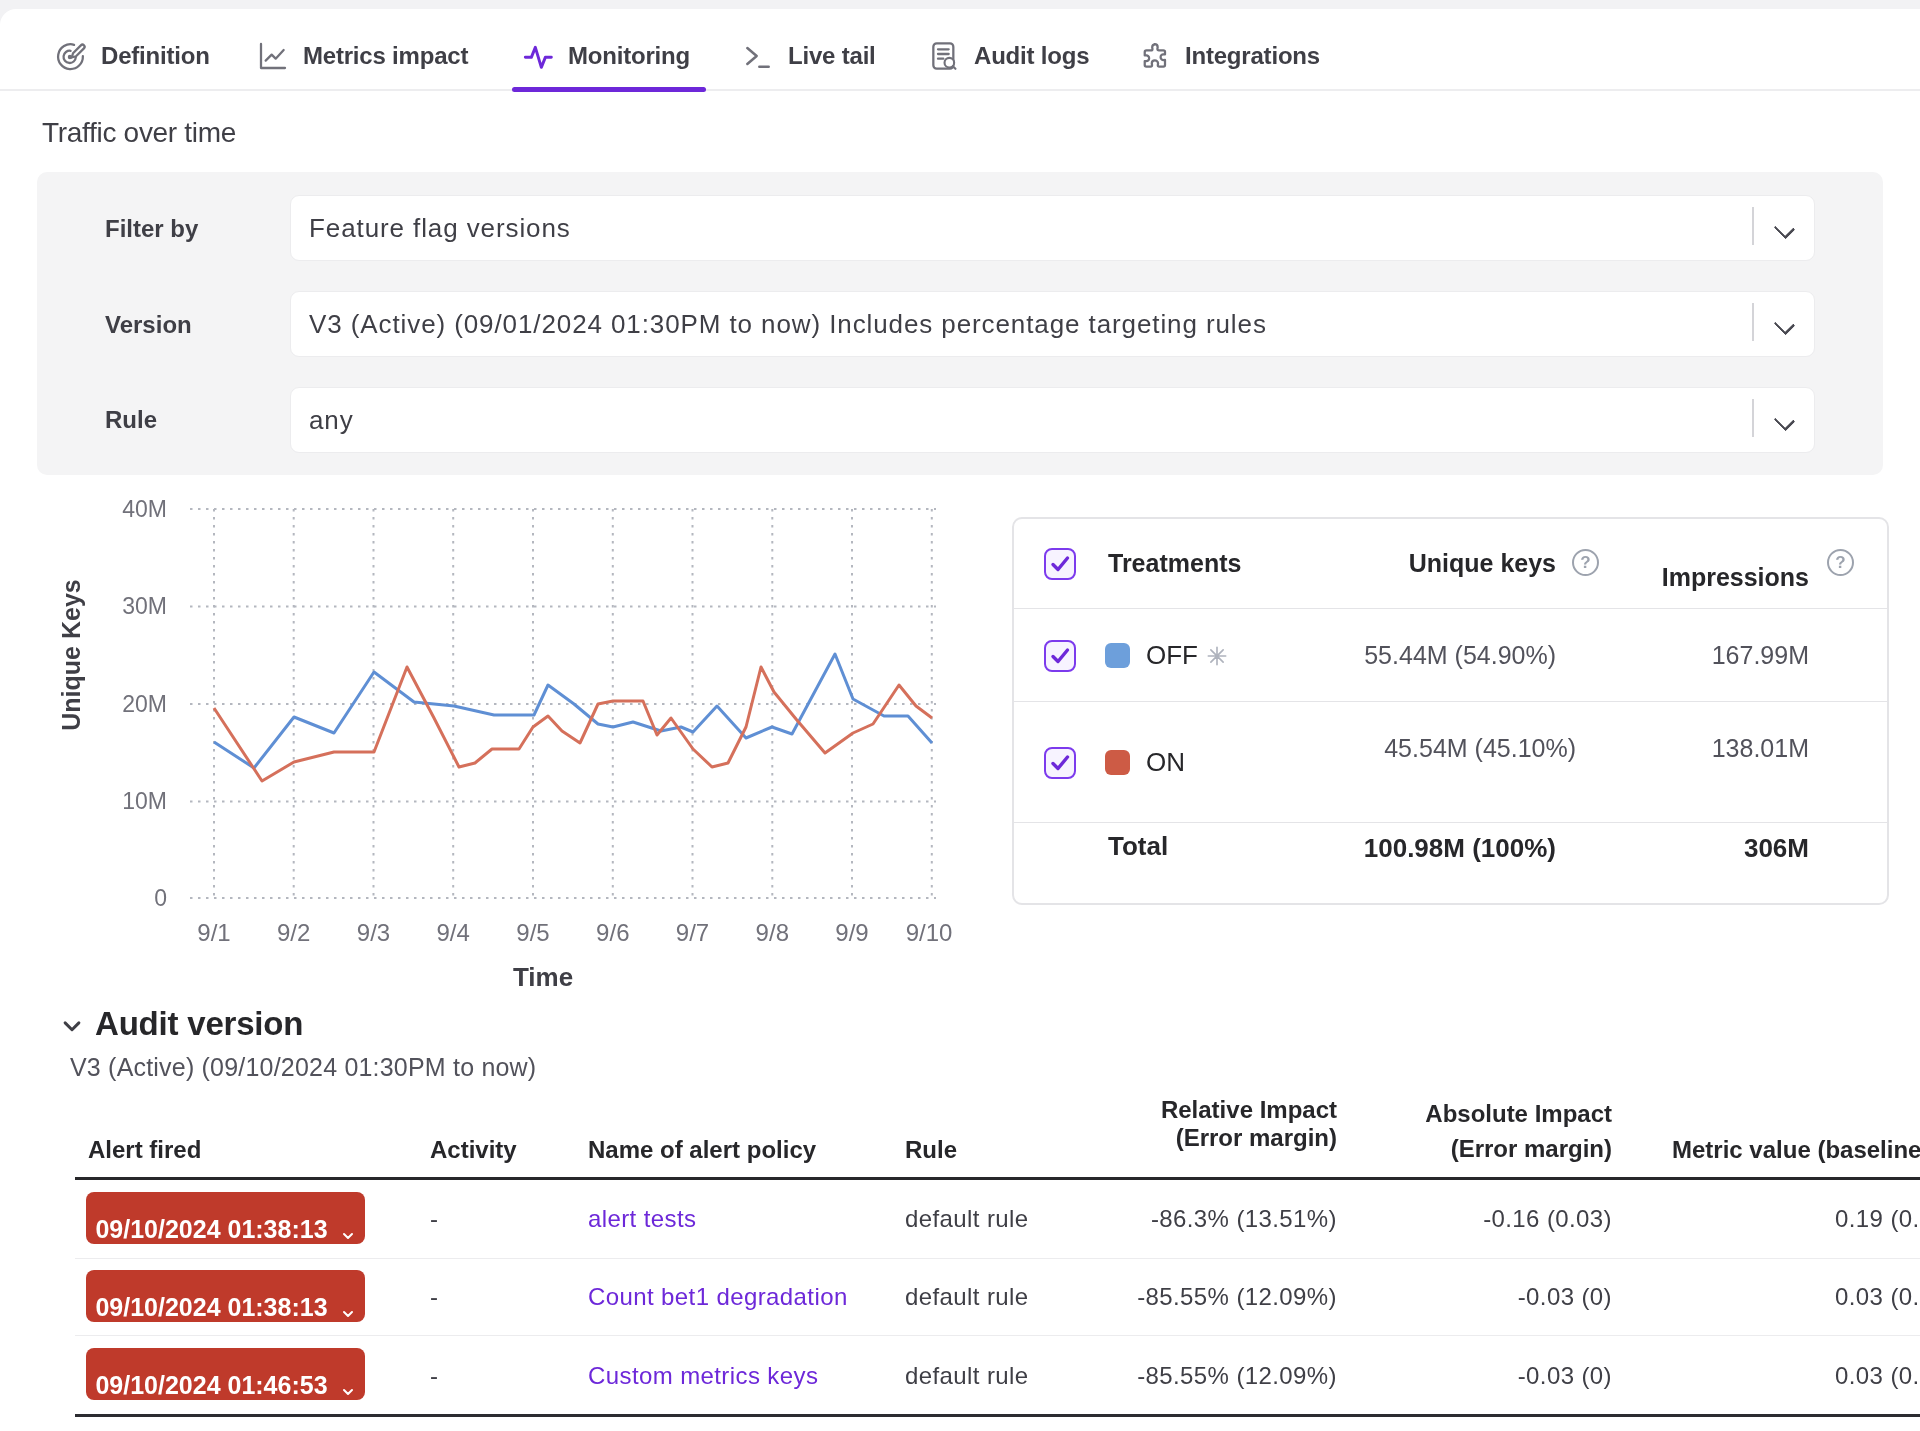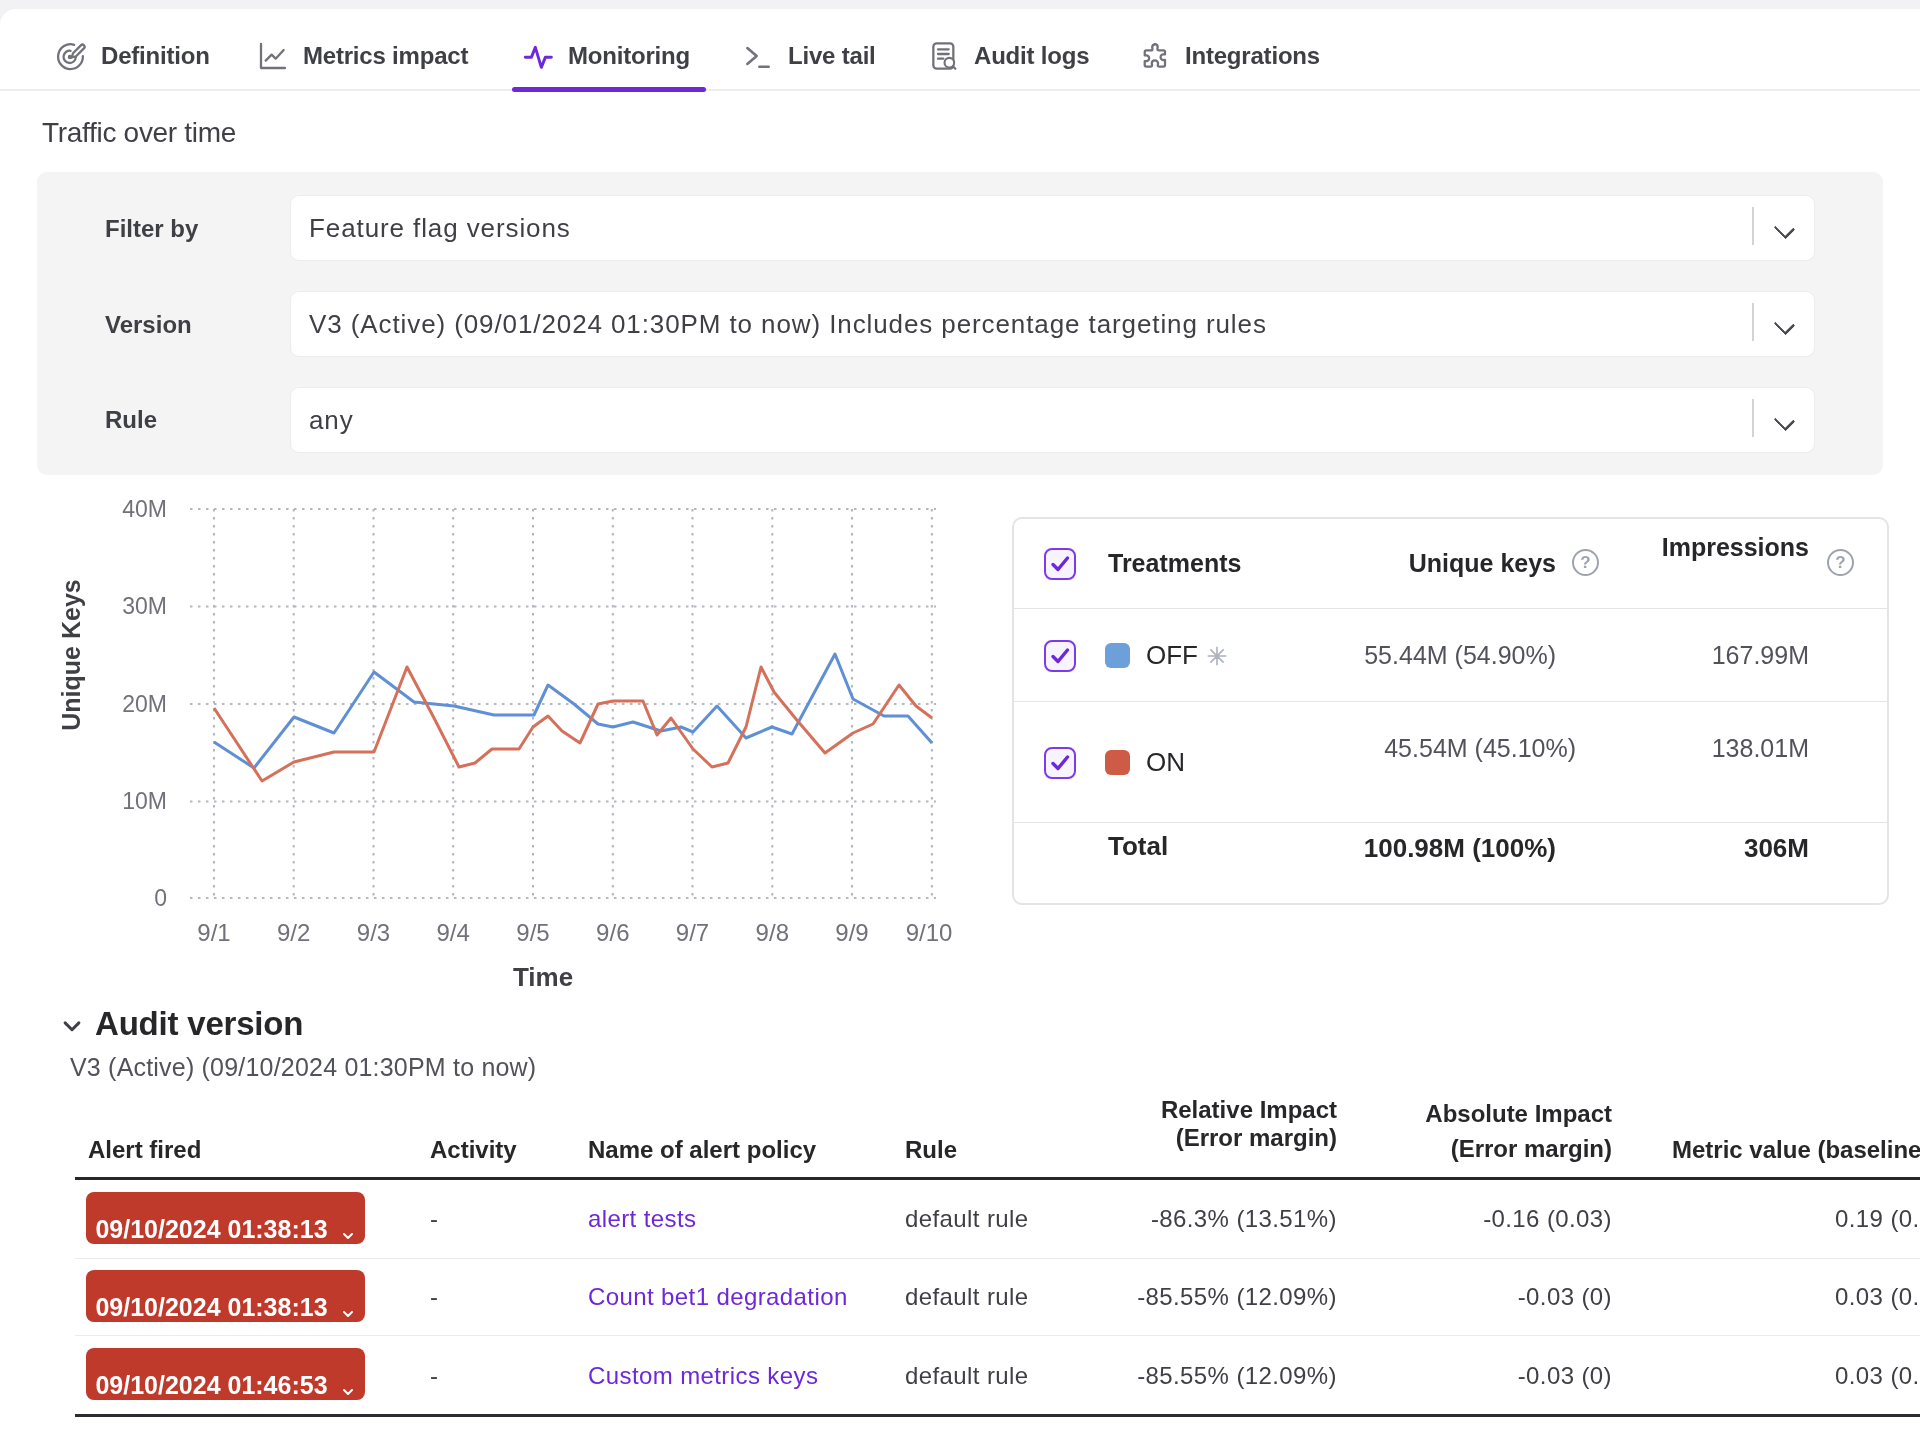"Impressions" span.abs { top: 14px -> 44px }
